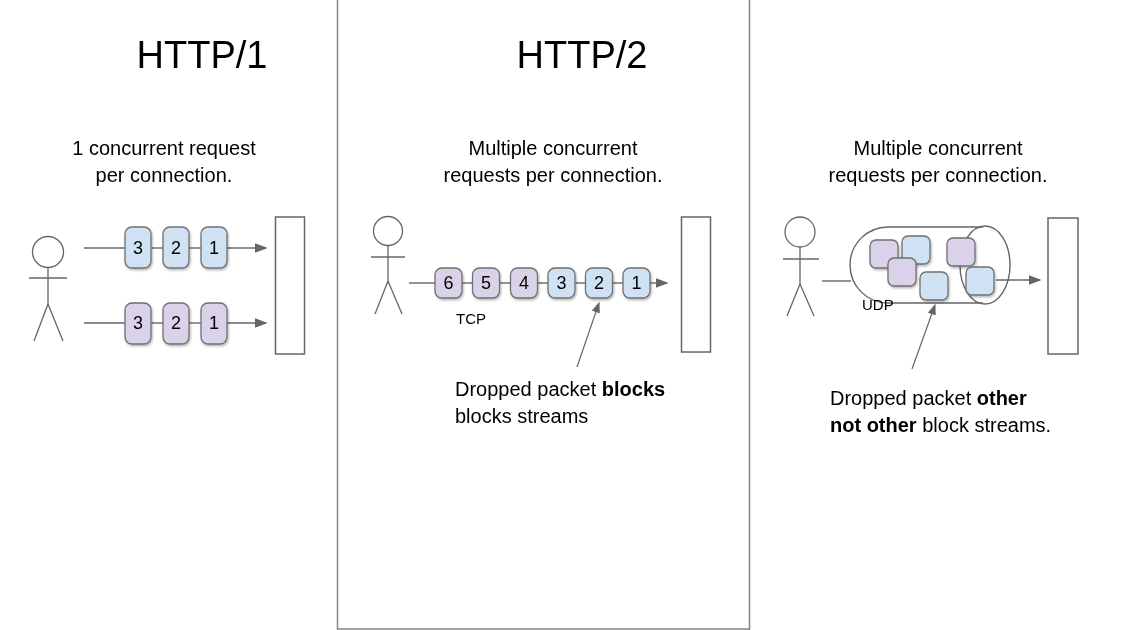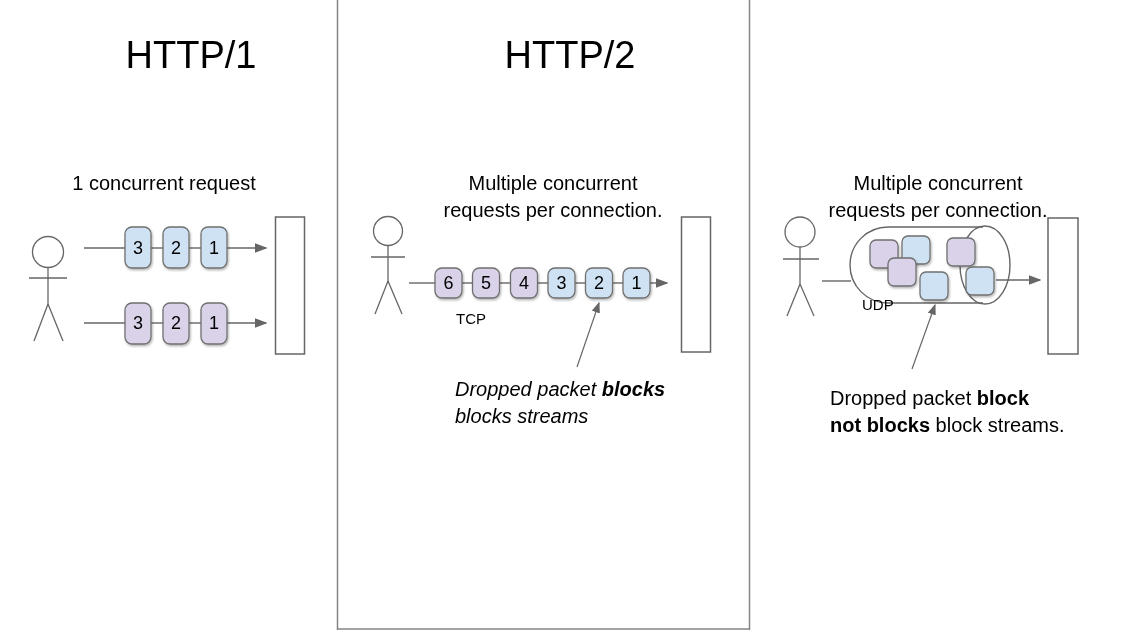"HTTP/1" #t1 { left: 191px -> 202px }
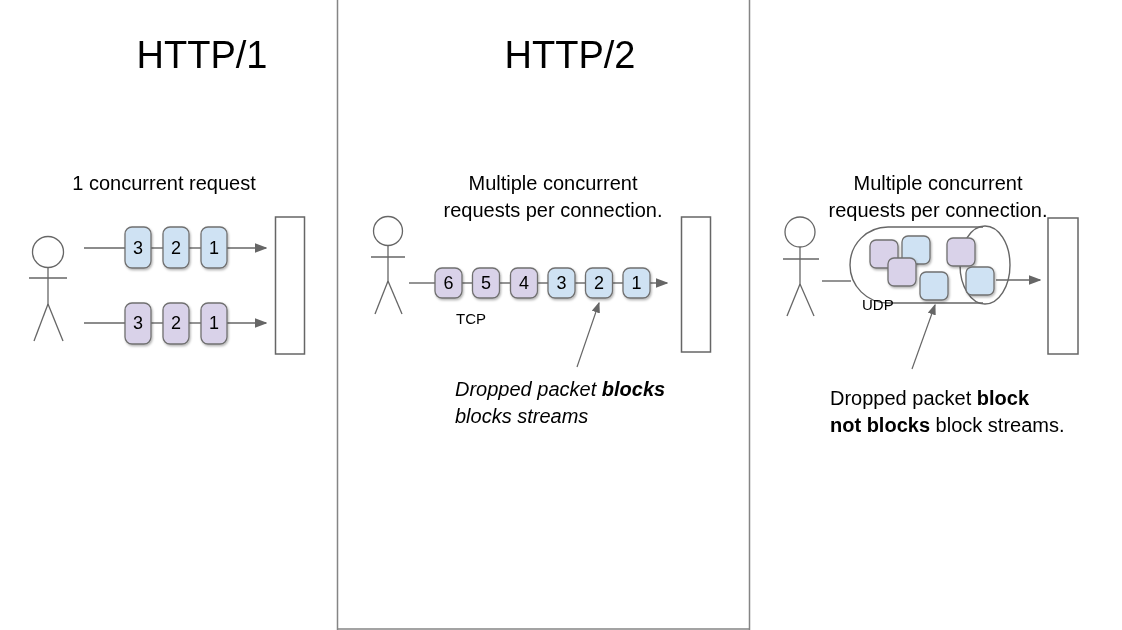"HTTP/2" #t2 { left: 570px -> 582px }
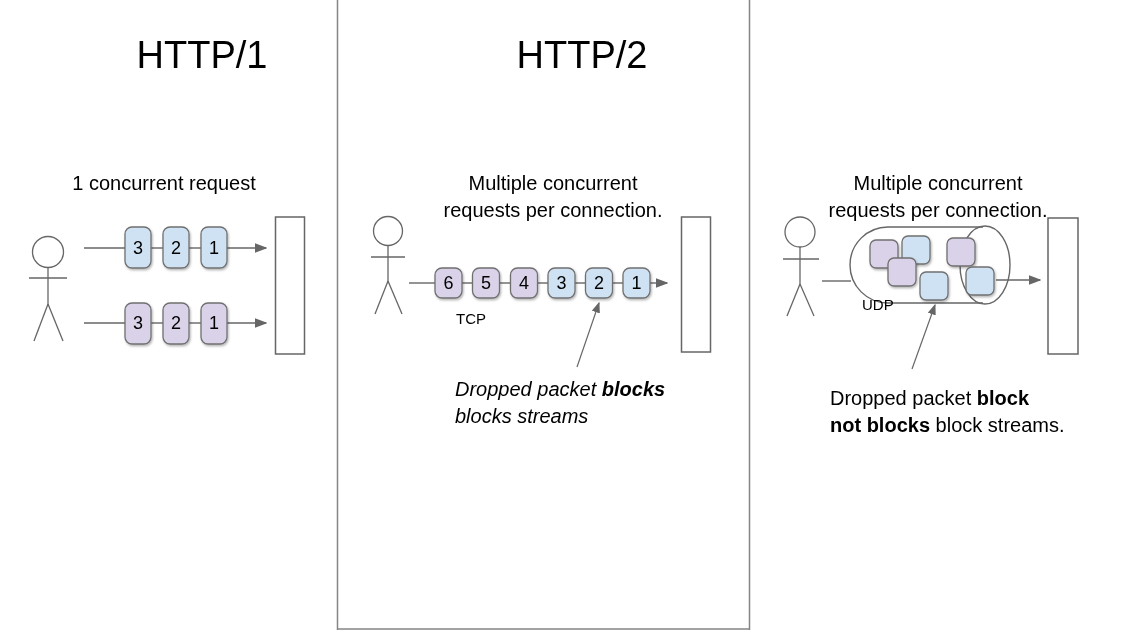"1 concurrent request" .subtitle { margin-top: 35px -> none }
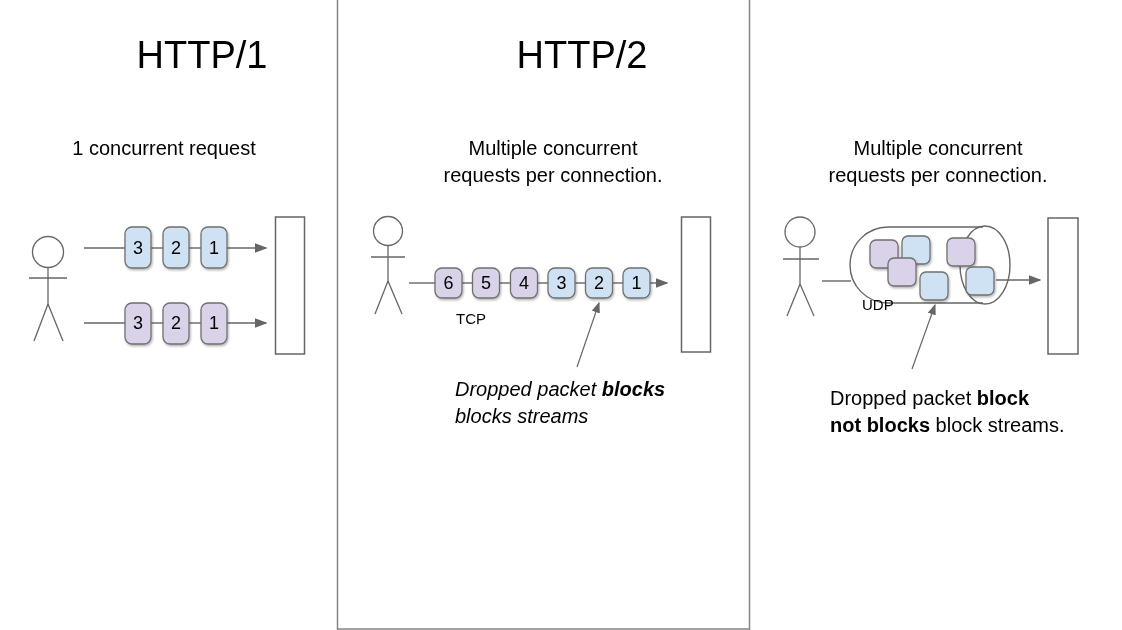"per connection." div { html: none -> <div>per connection.</div> }
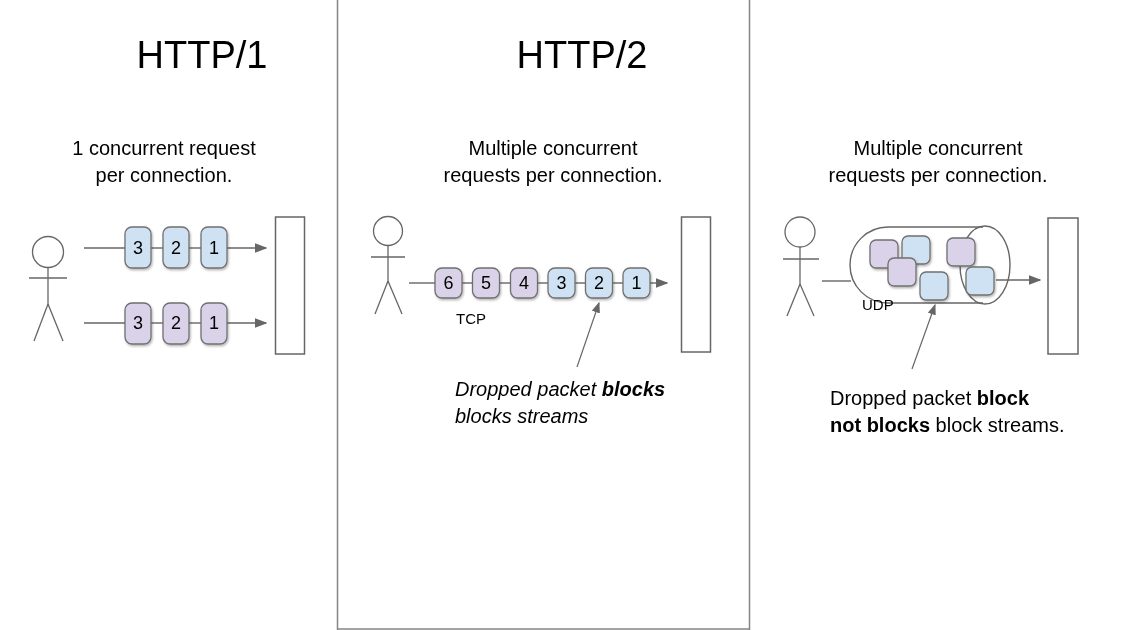"Dropped packet blocks" #anno2 { font-style: italic -> none }
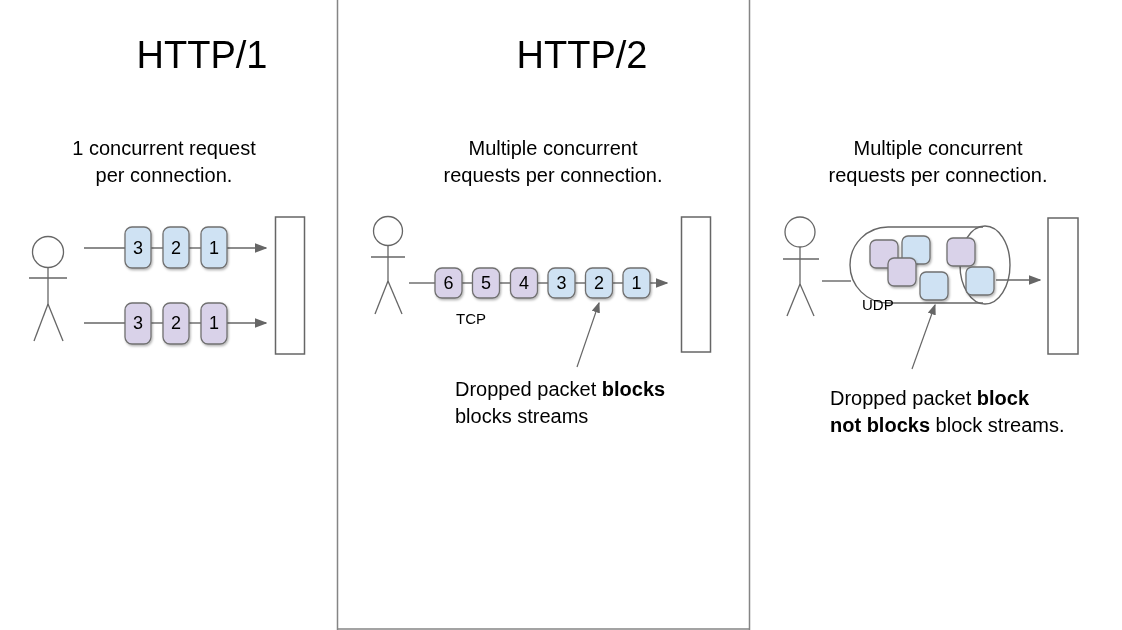"block" b { text: block -> other }
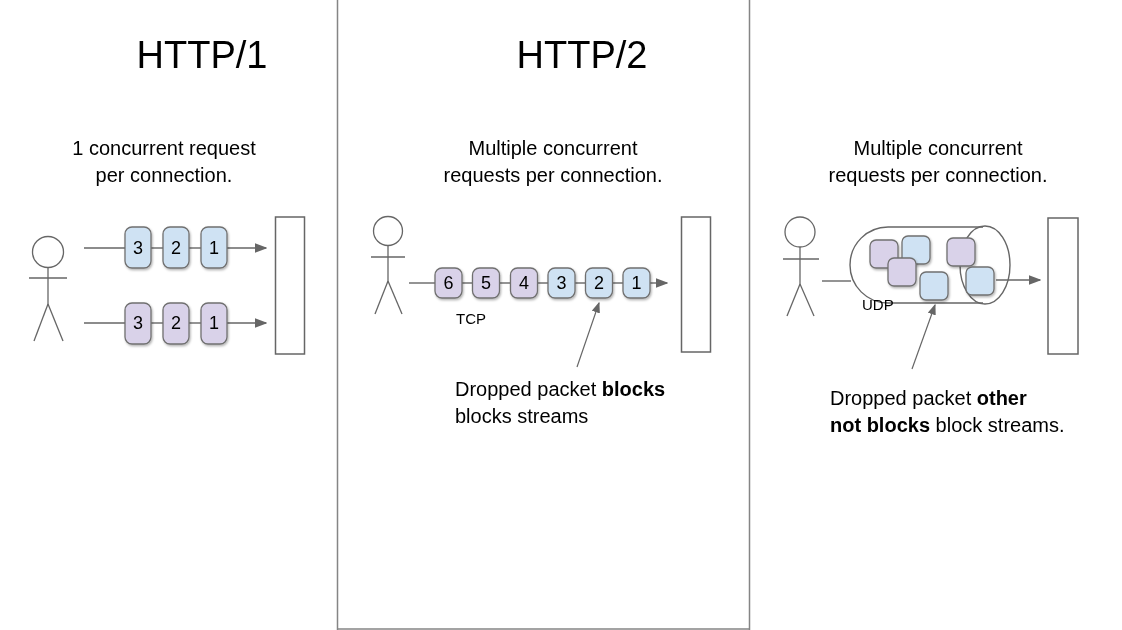"not blocks" b { text: blocks -> other }
